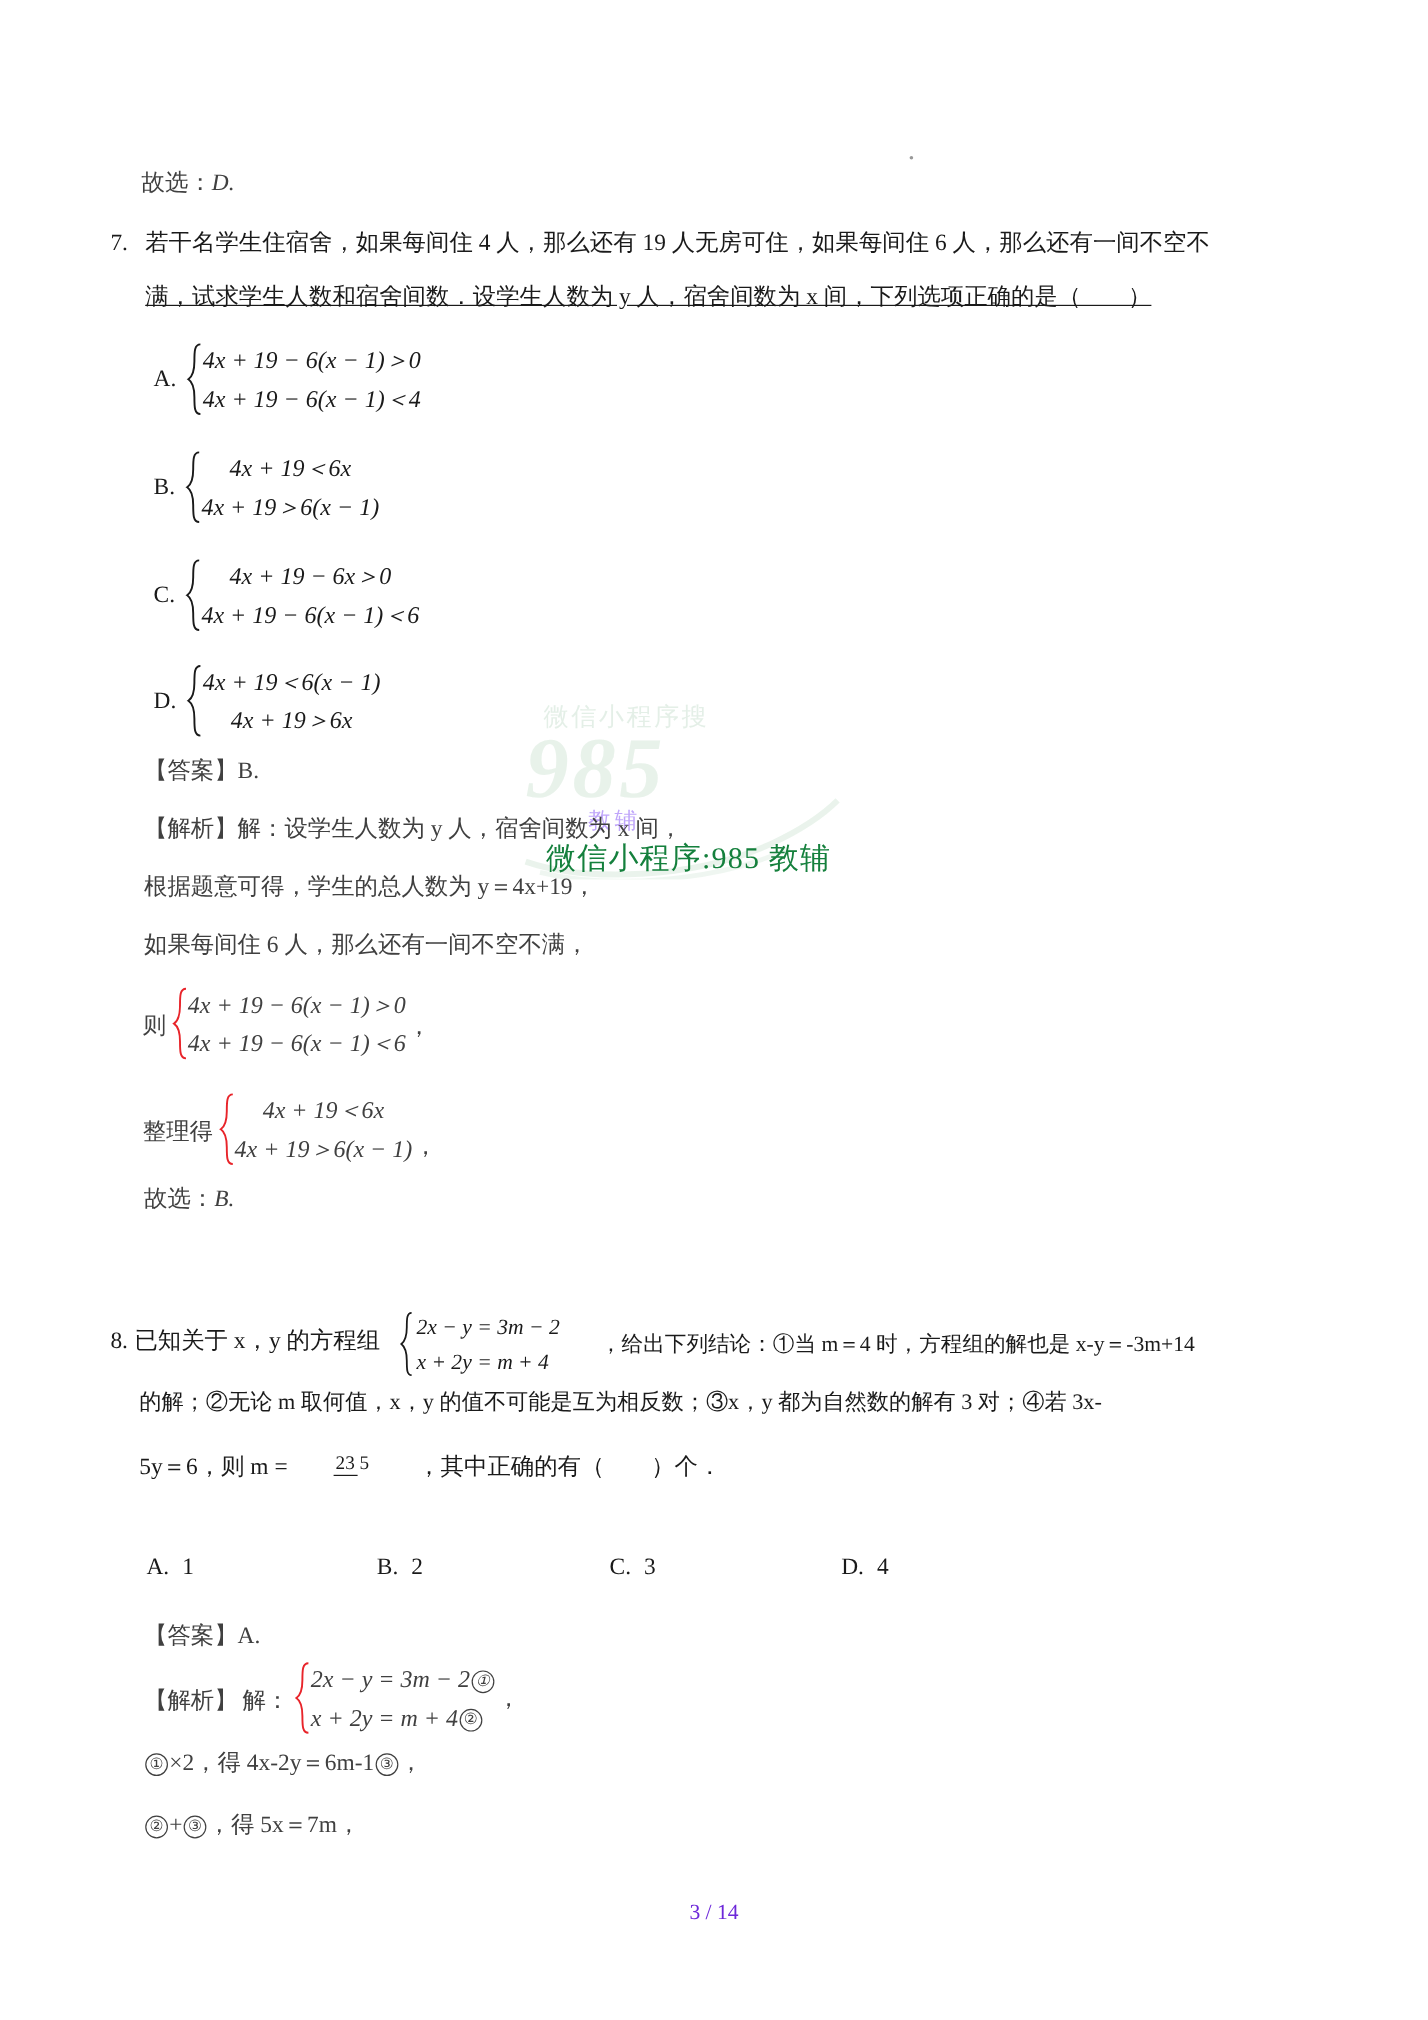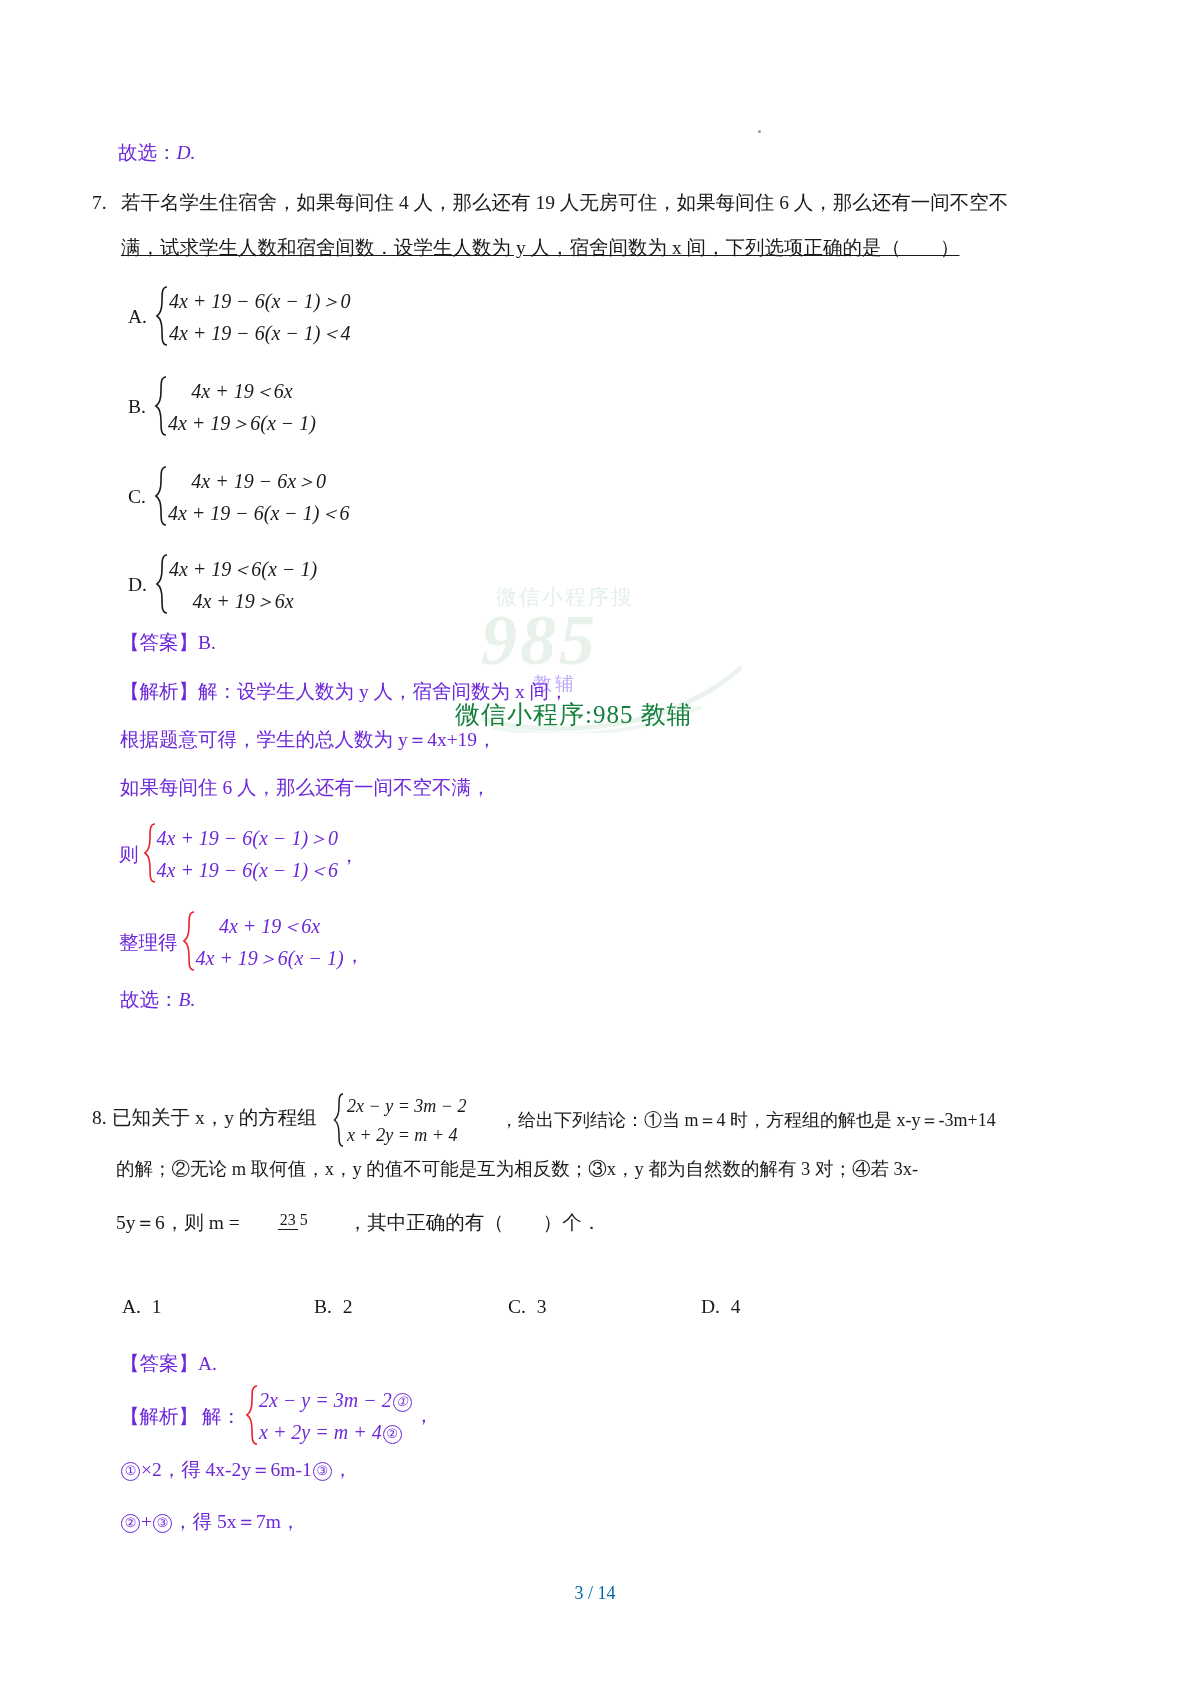"故选：D." .red { color: #6d28d9 -> #404040 }
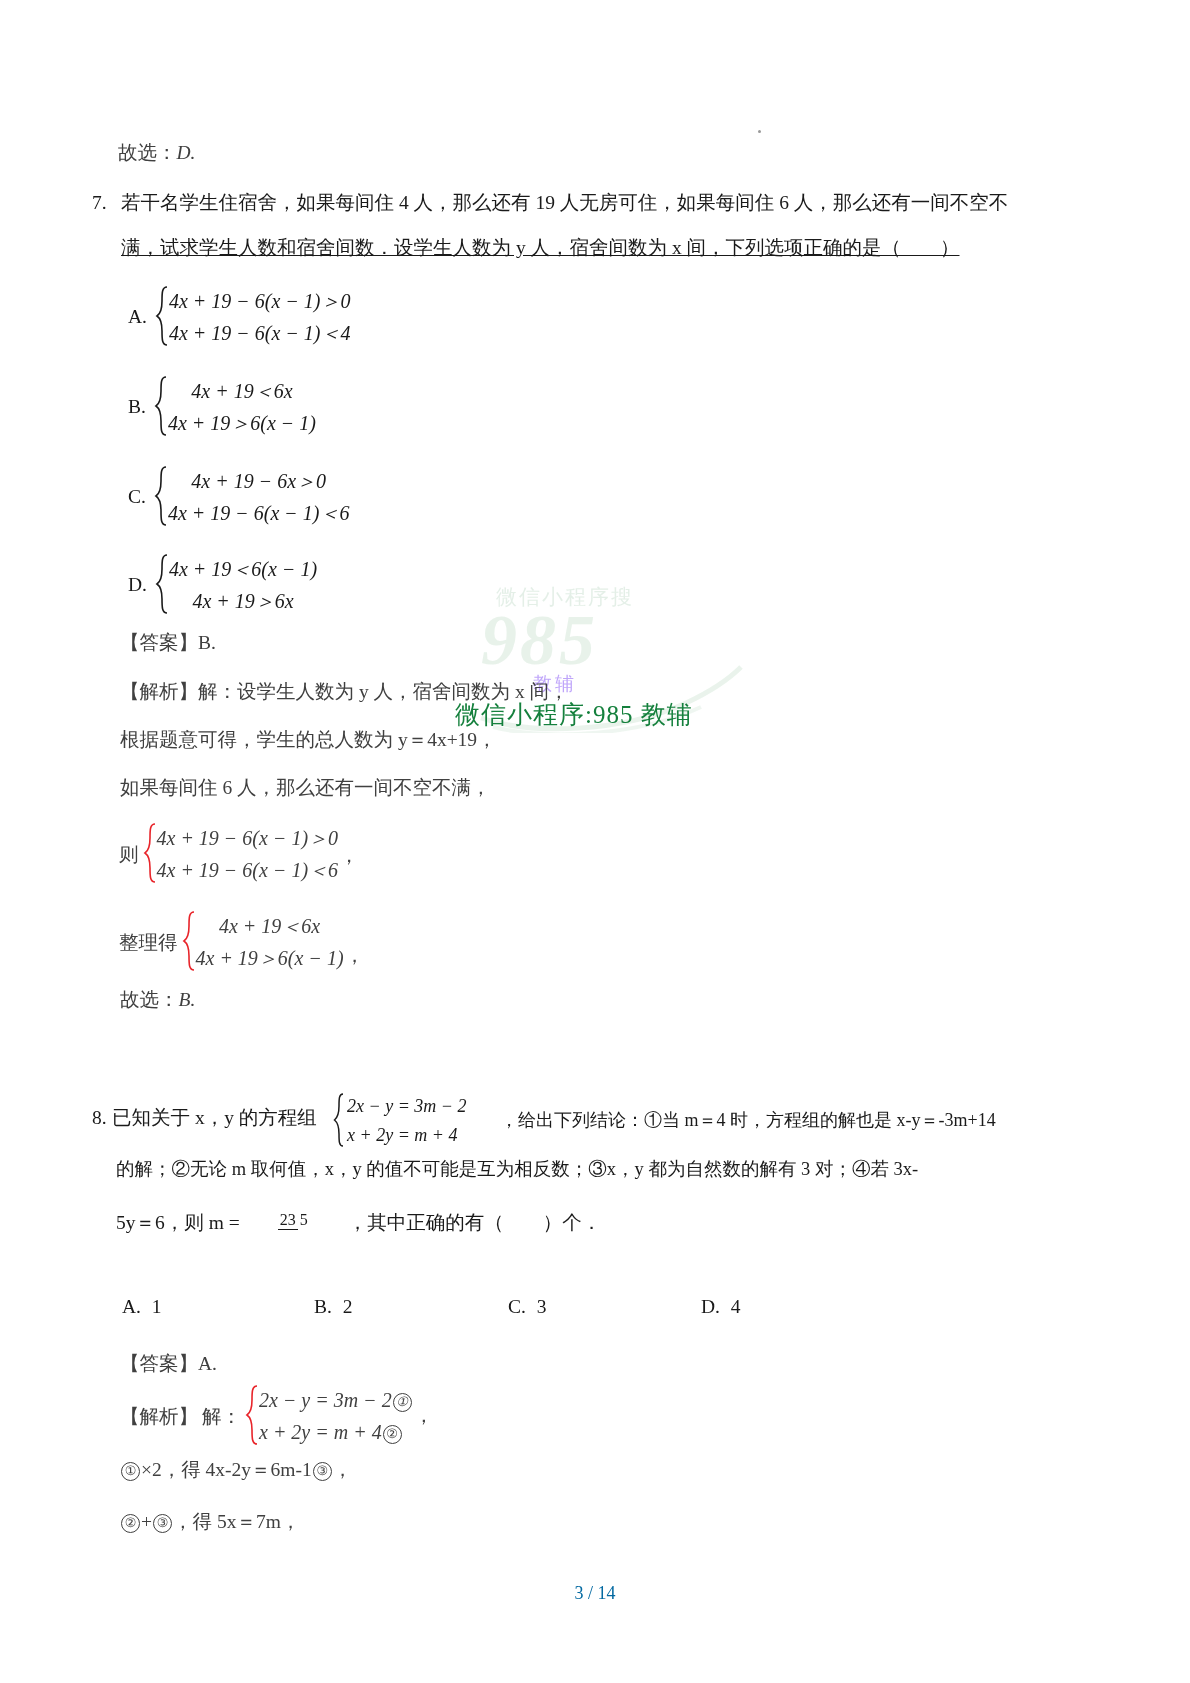"微信小程序搜" .watermark { left: 471px -> 428px }
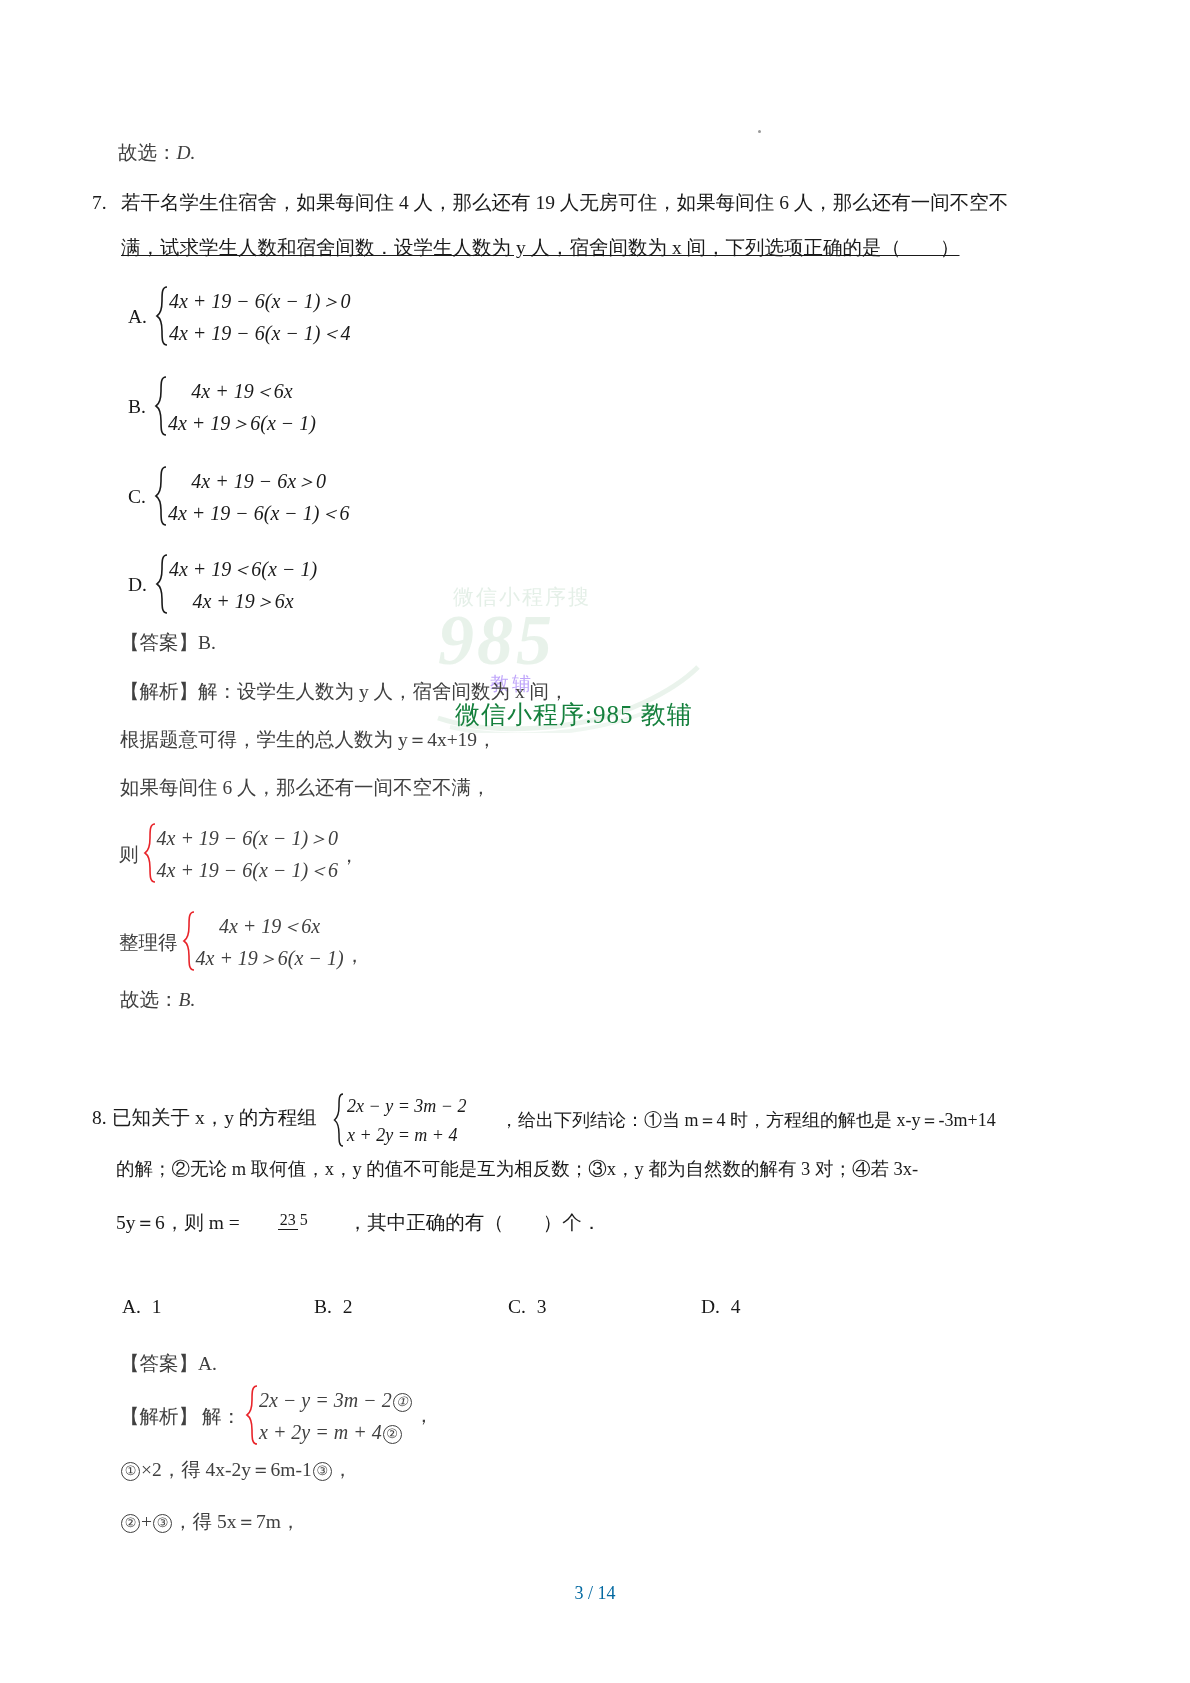"3 / 14" .footer { color: #0369a1 -> #6d28d9 }
